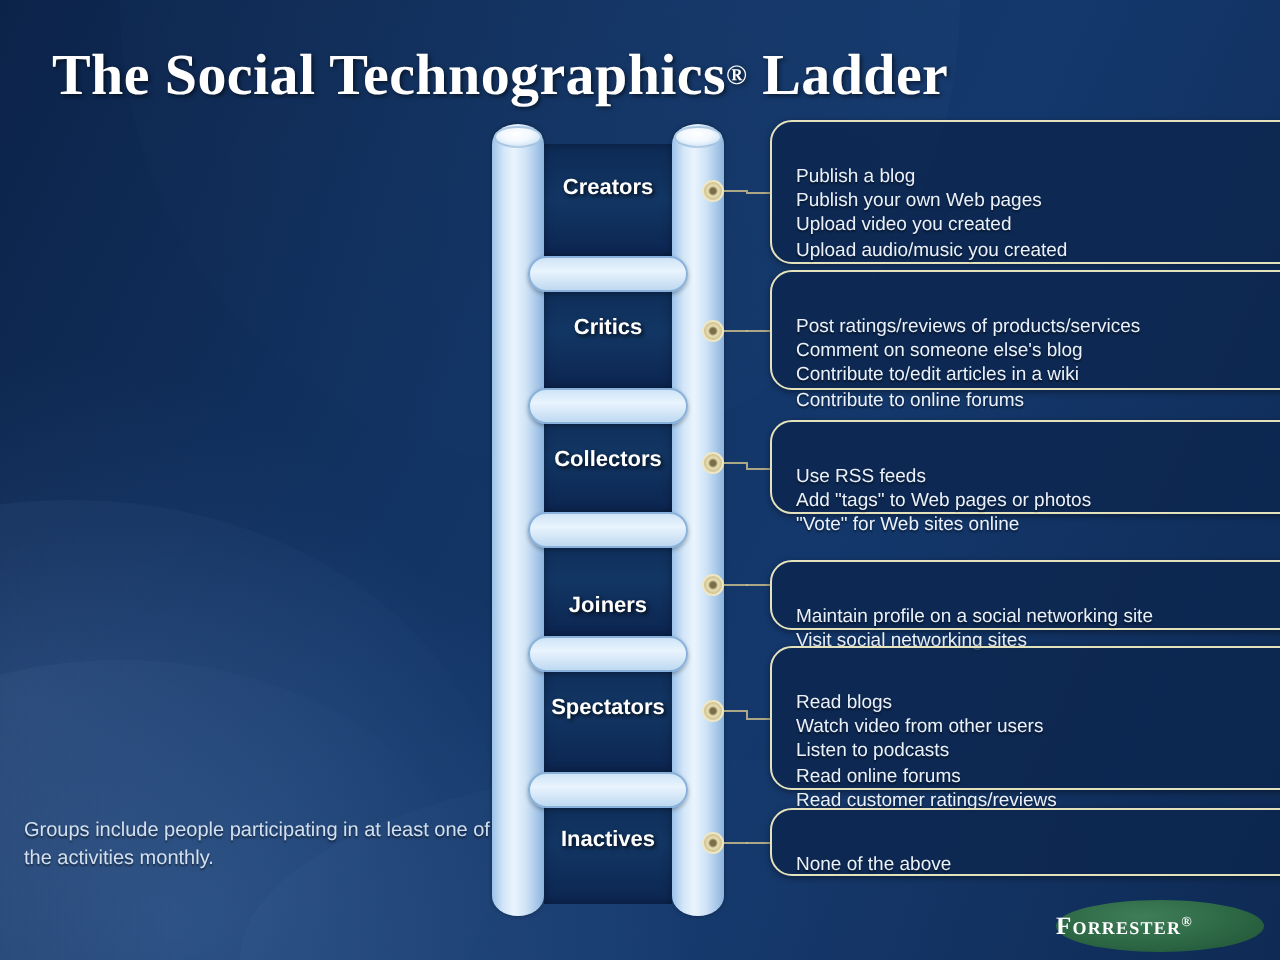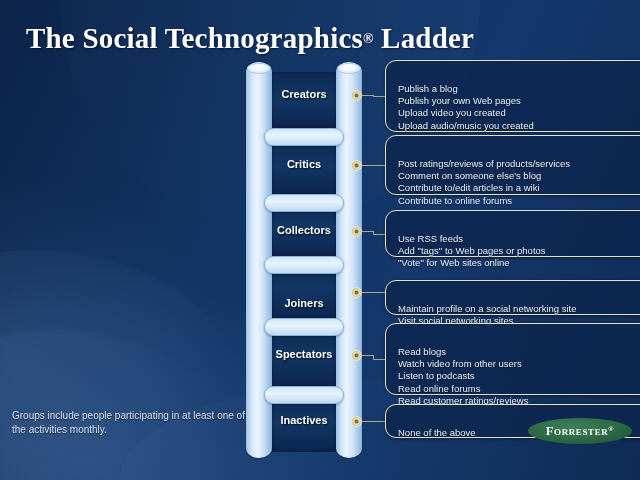"Forrester®" #logo { justify-content: center -> flex-start; top: 418px -> 450px }
